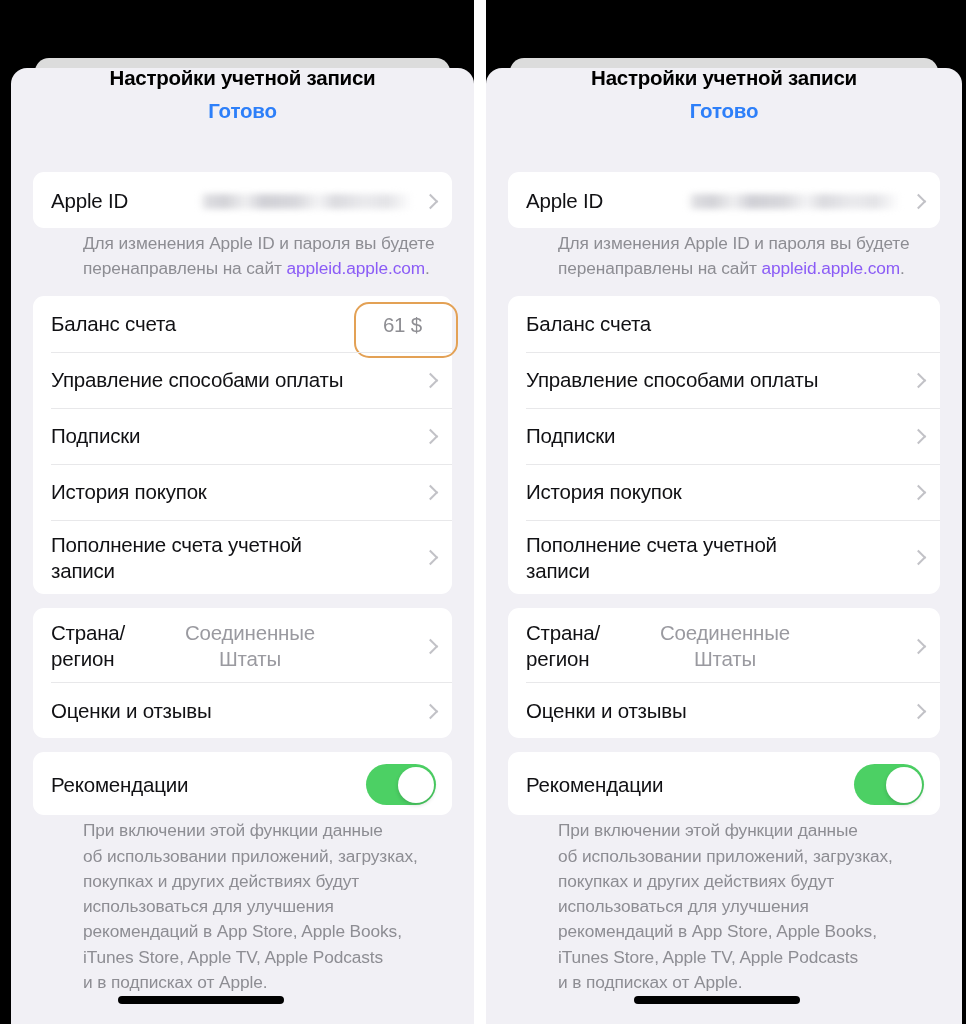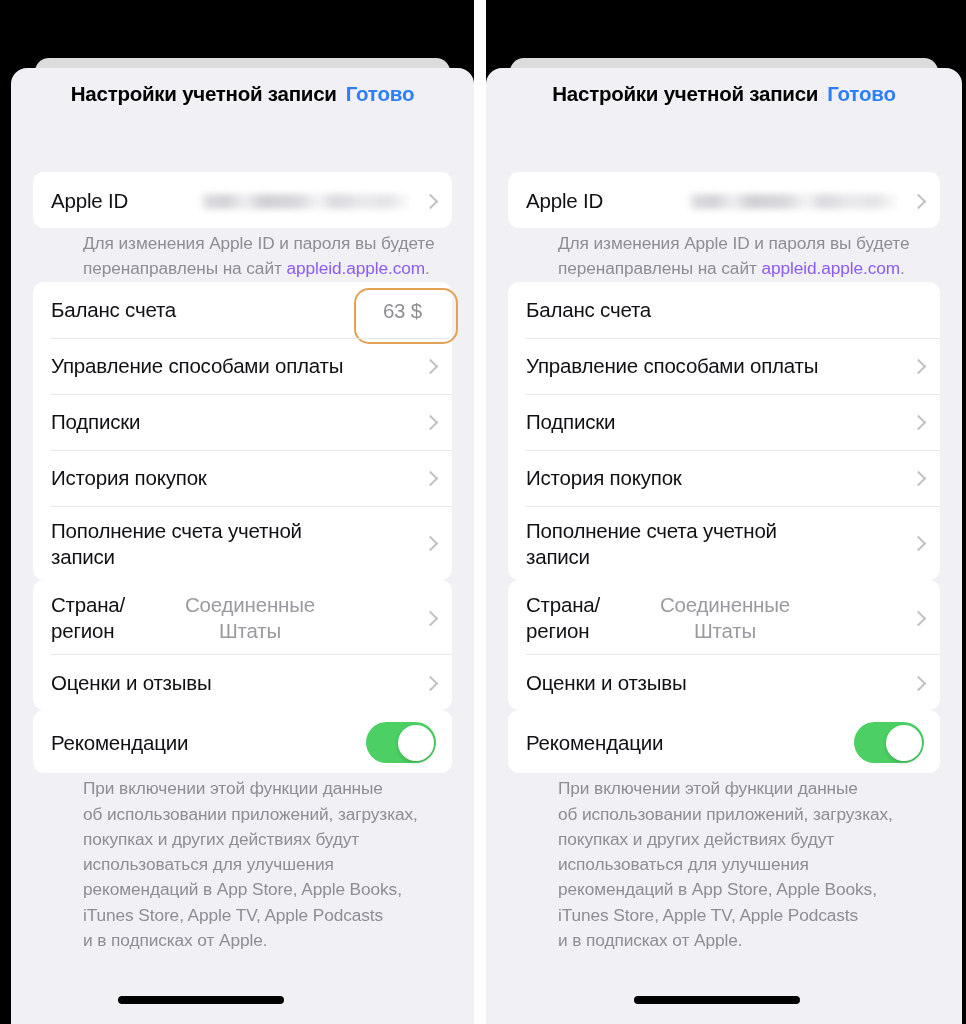"Настройки учетной записи" .sheet-header { flex-direction: none -> column }
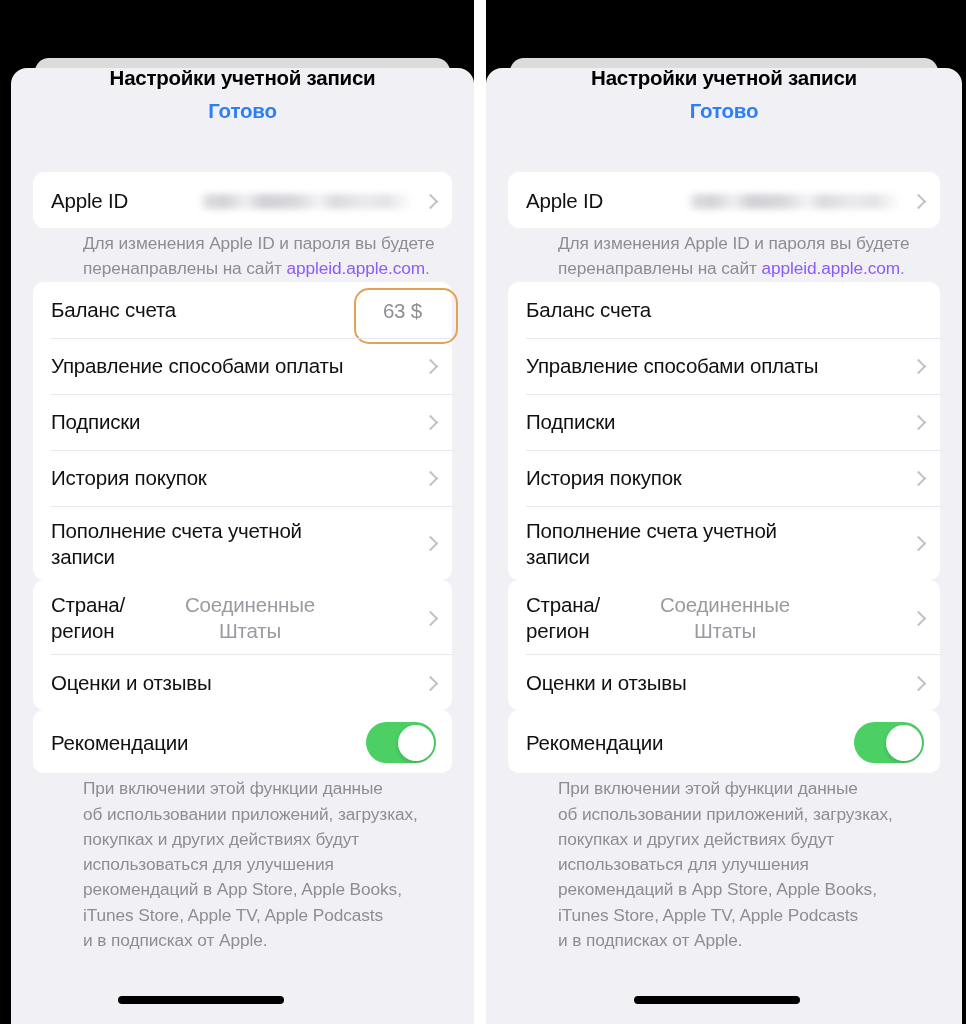"Баланс счета" .group { margin-top: none -> 14px }
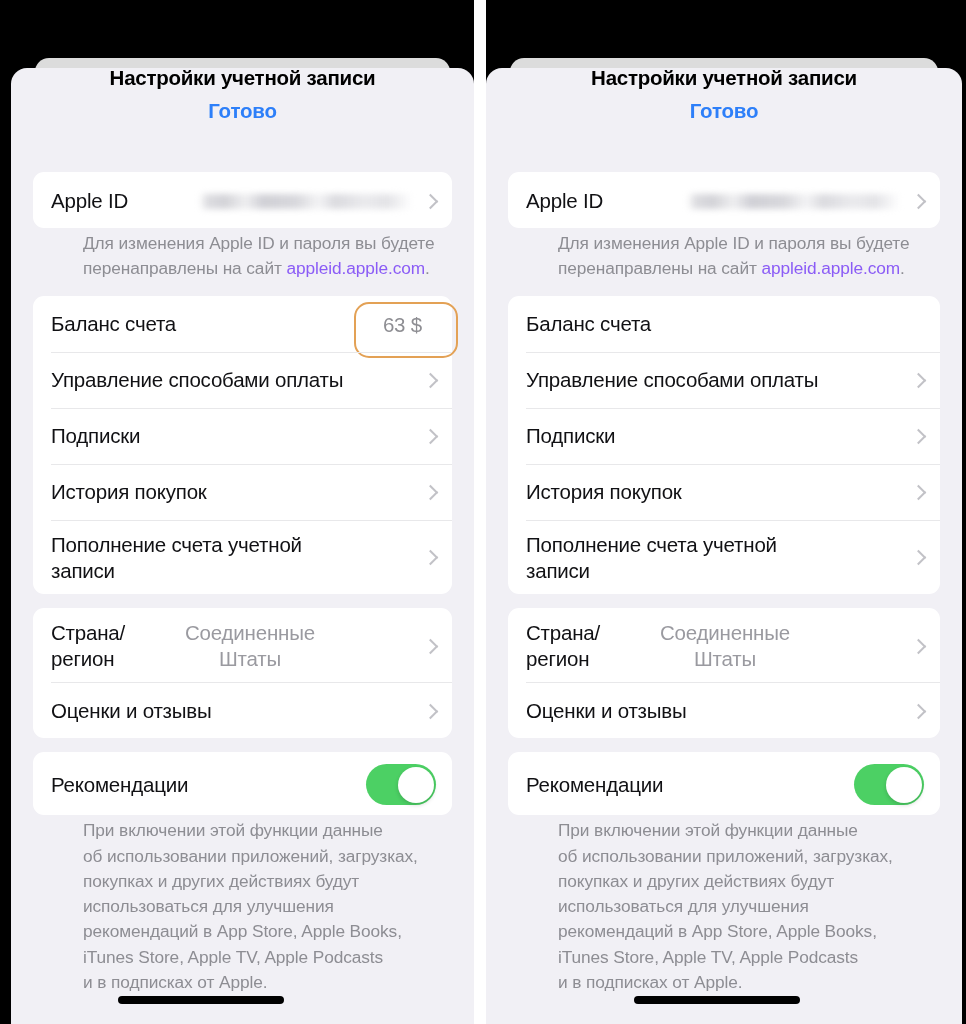"63 $" span.balance-amount { text: 63 -> 61 }
